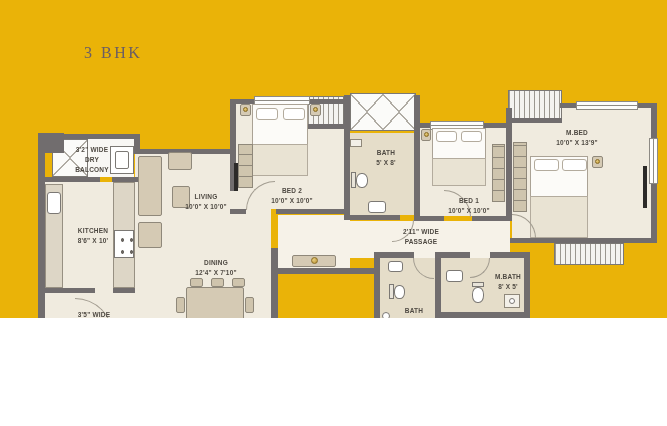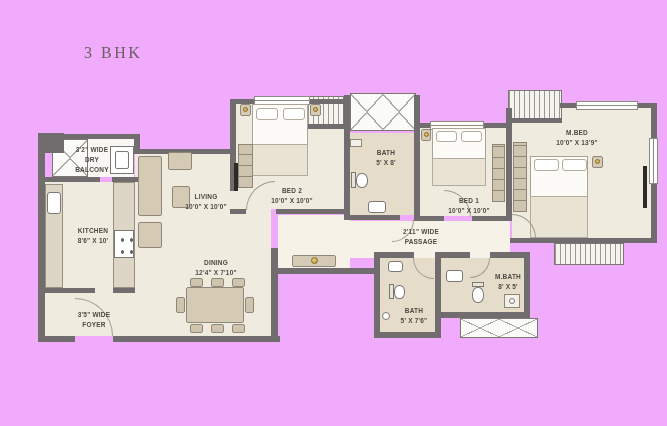"3 BHK" .plan { background: #f0abfc -> #eab308; height: 426px -> 318px }
